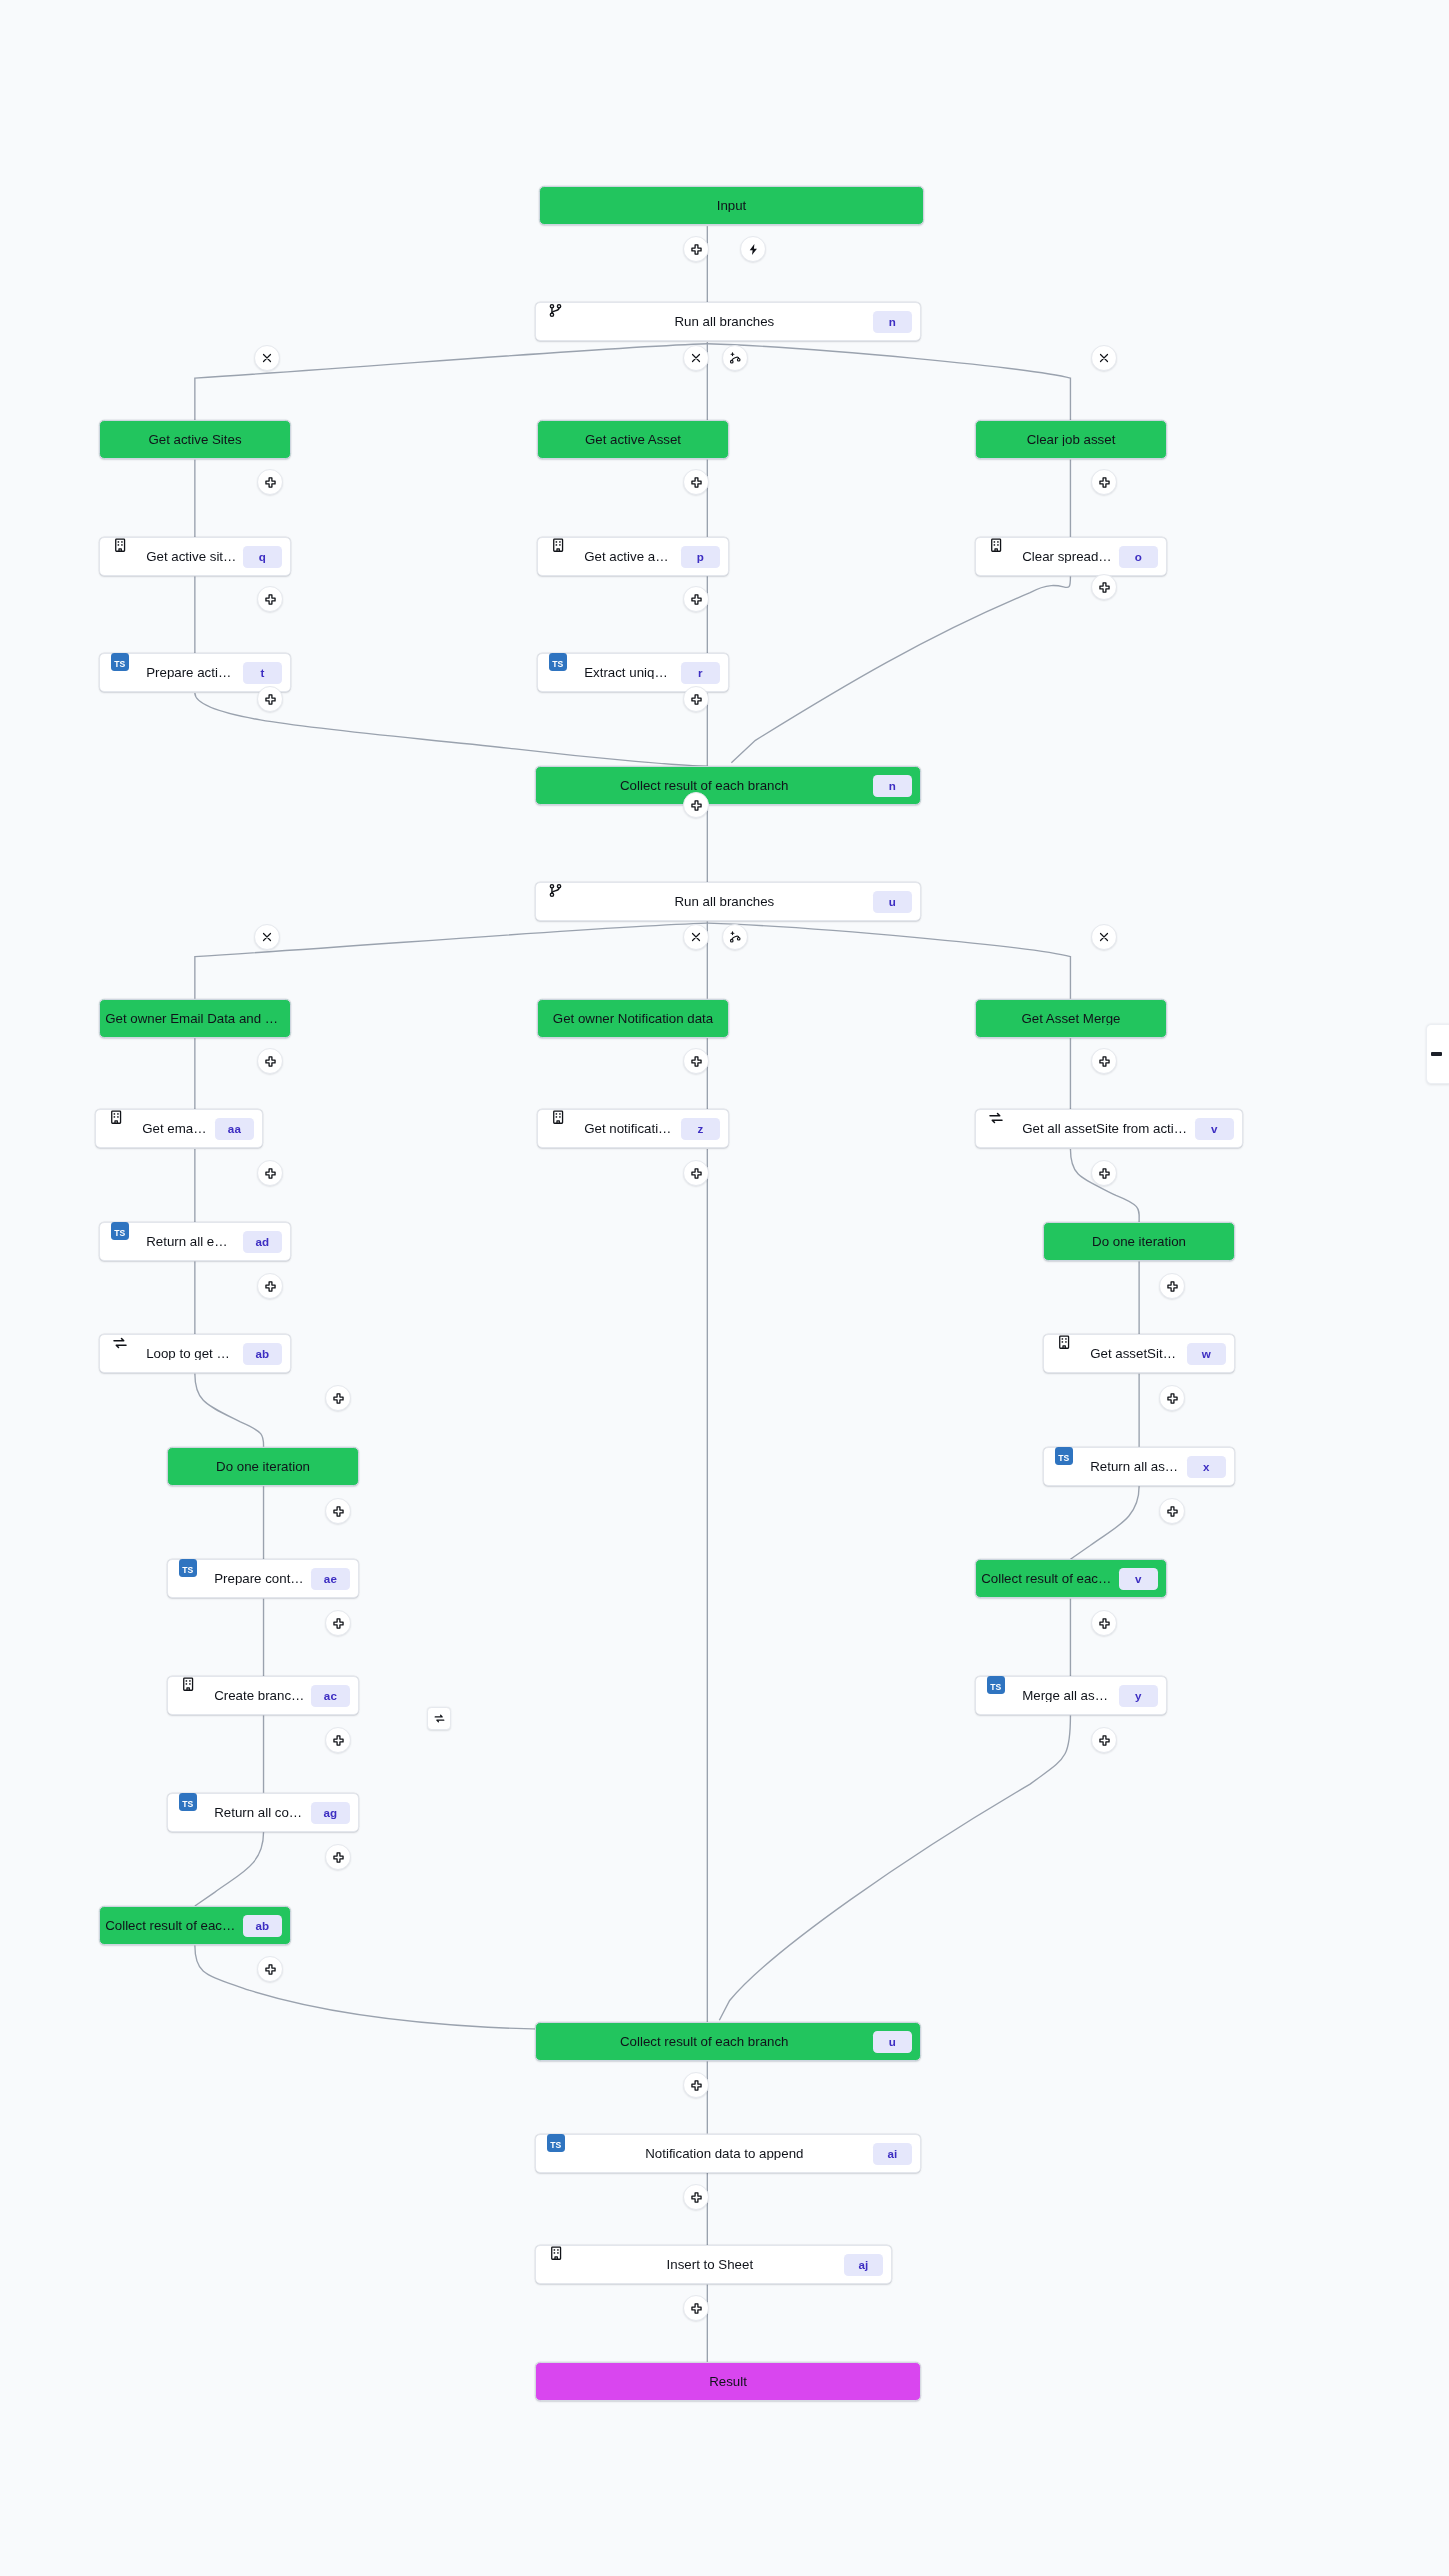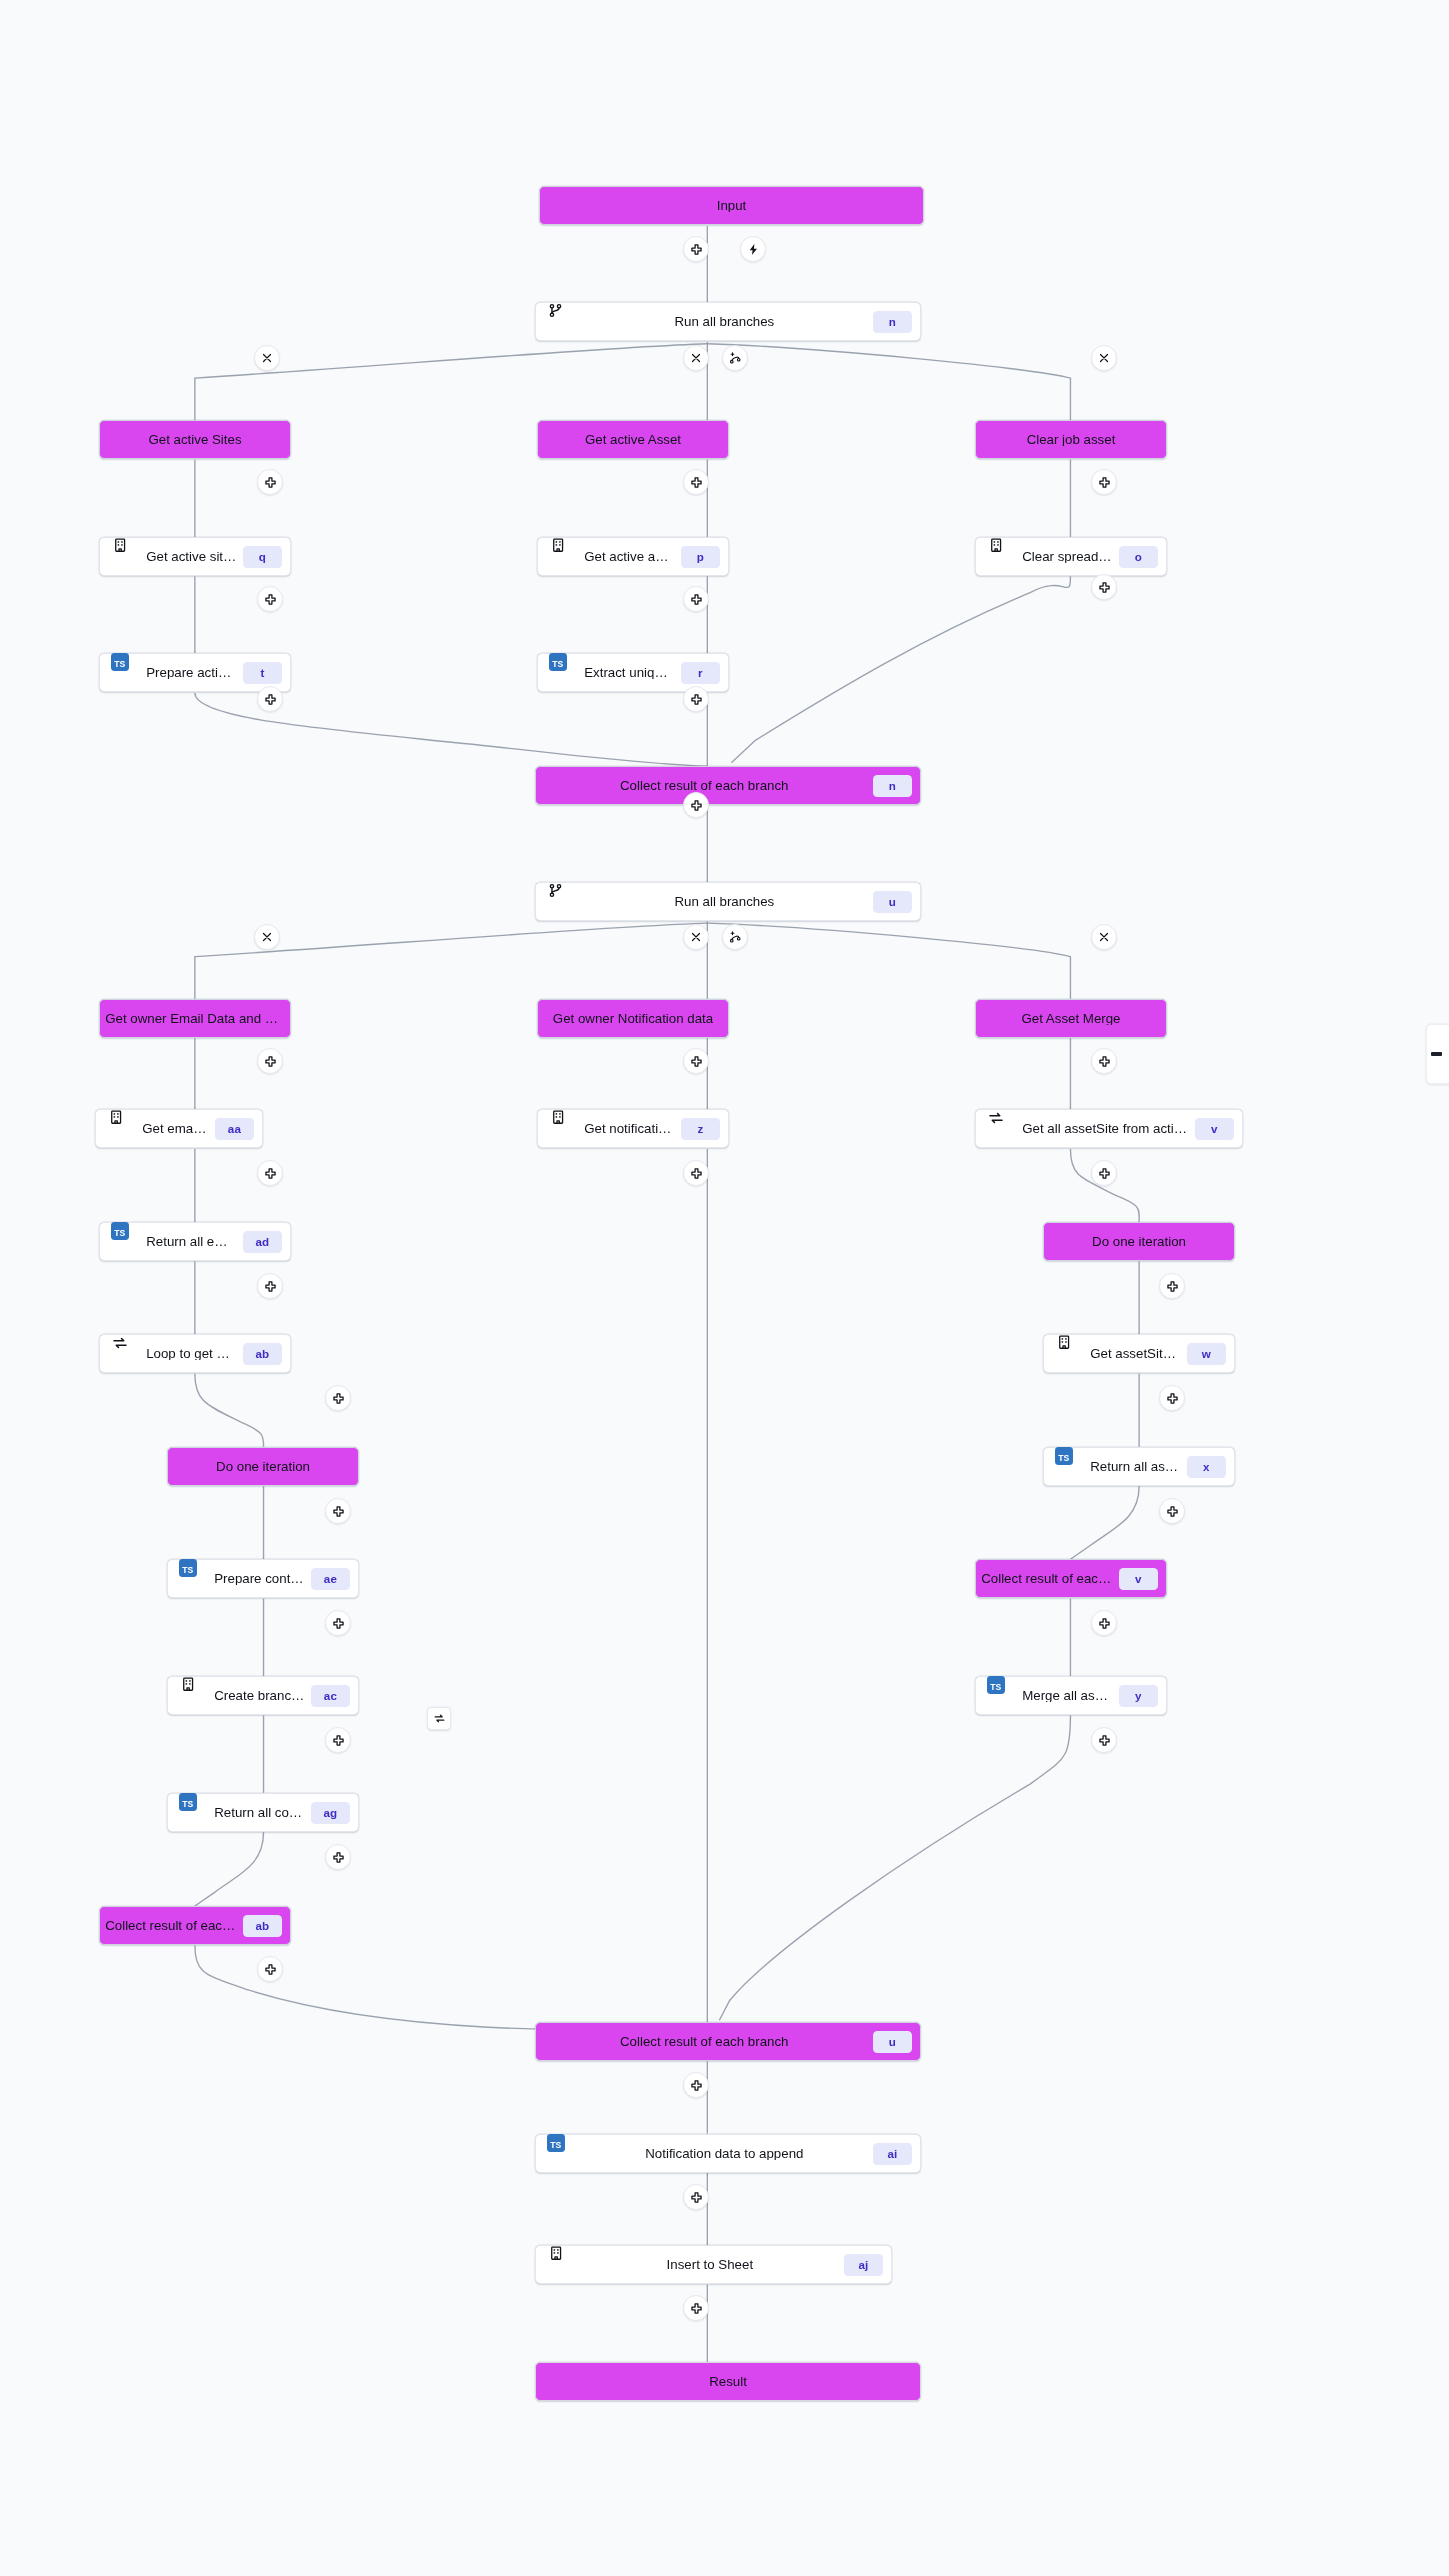"Input" .node.group { background: #d946ef -> #22c55e }
